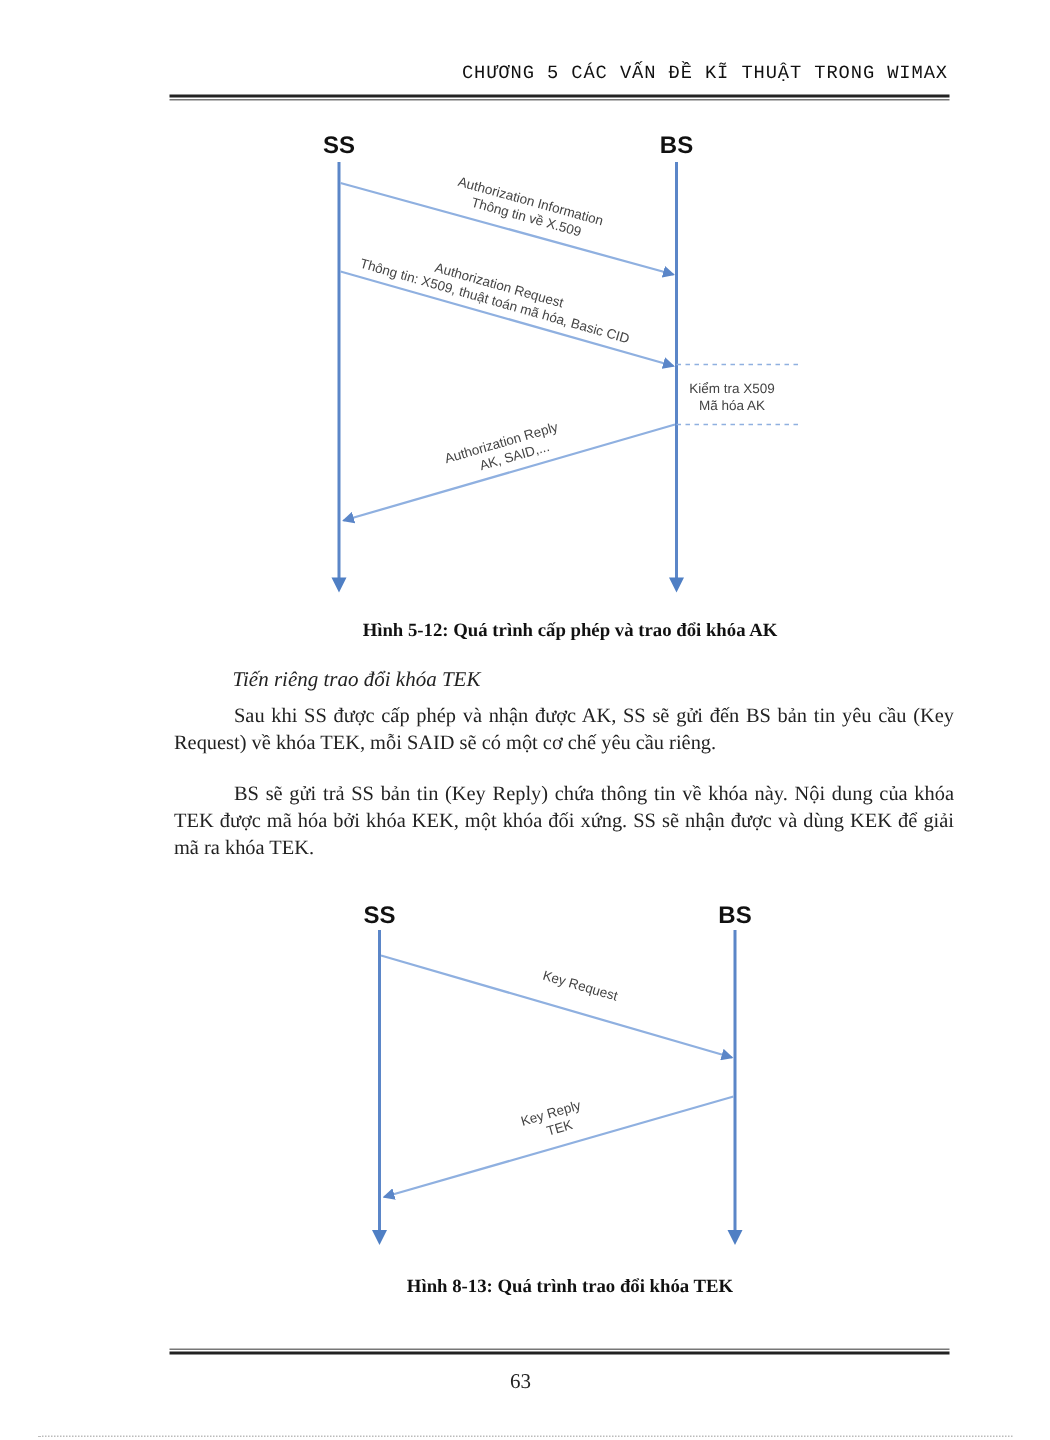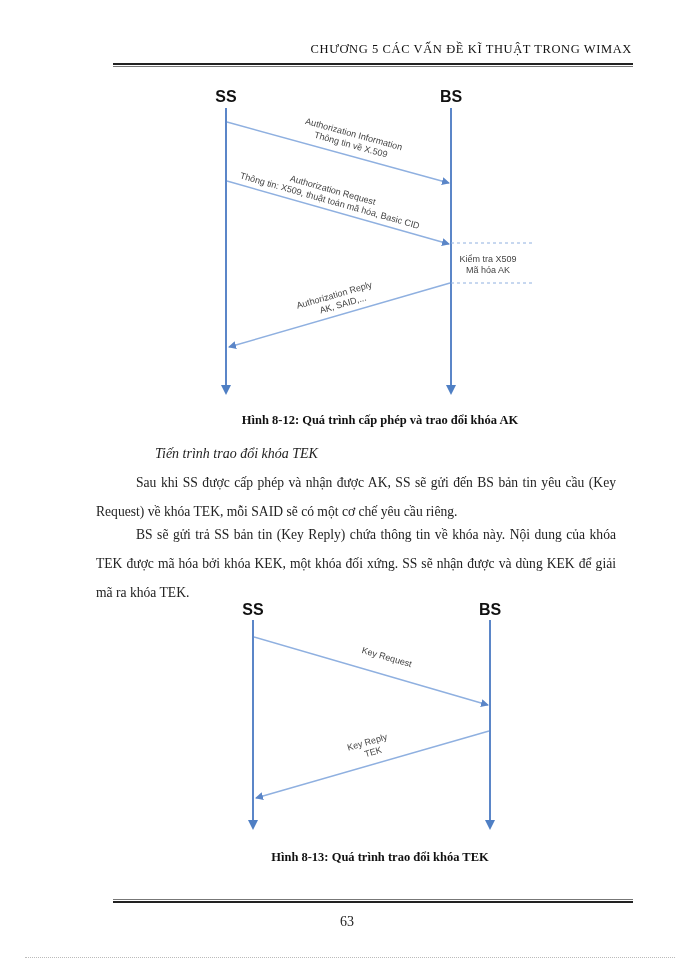"CHƯƠNG 5 CÁC VẤN ĐỀ" .header-title { font-family: Liberation Serif, serif -> Liberation Mono, monospace }
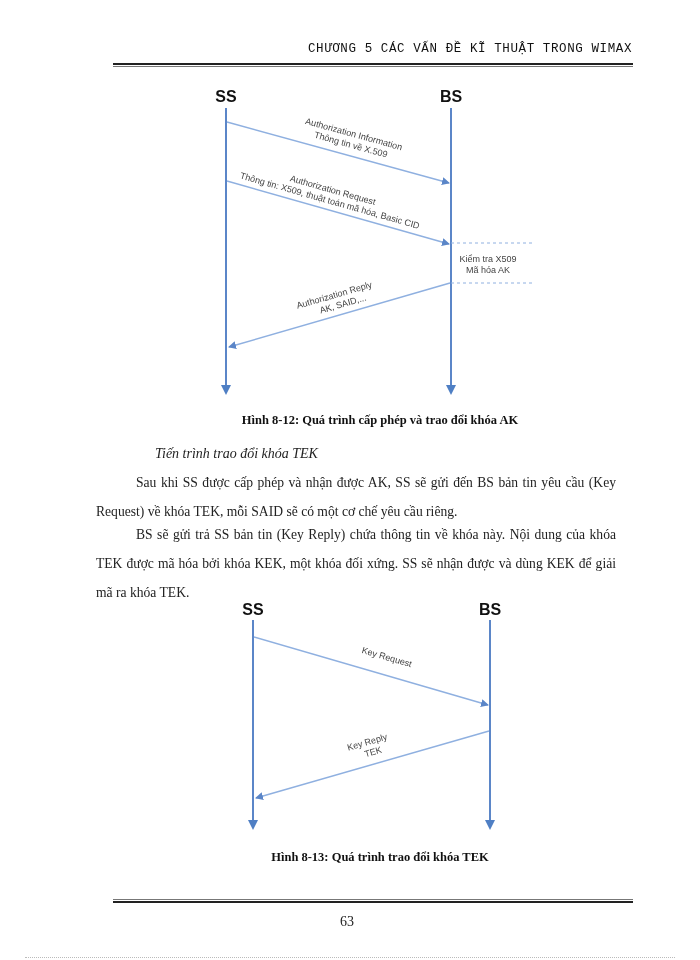"Hình 8-12: Quá trình cấp" div.caption { text: 8-12 -> 5-12 }
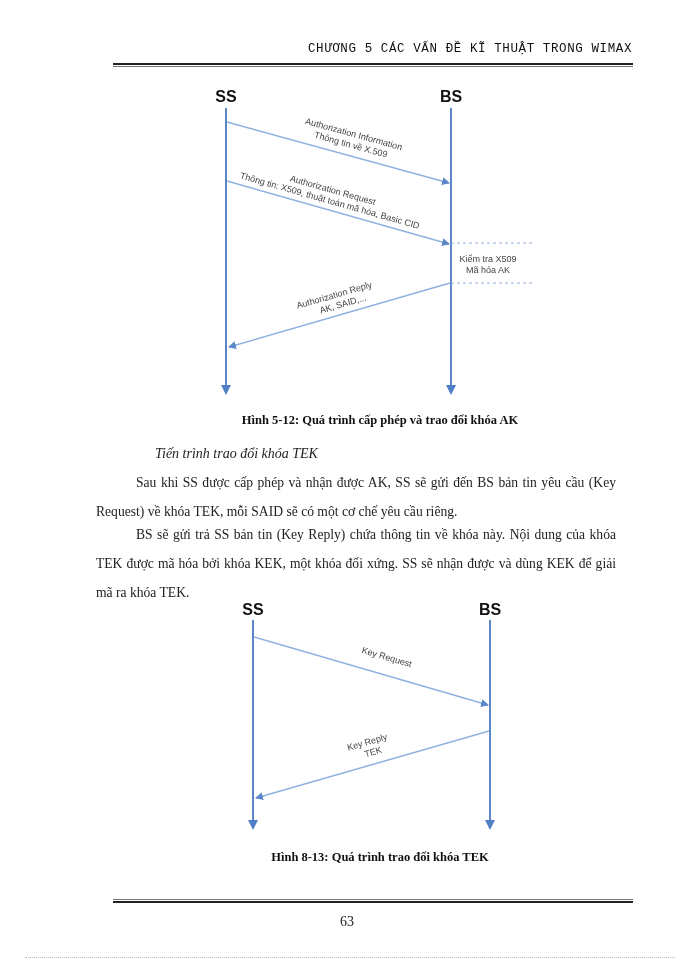"Tiến trình trao đổi khóa" div.subhead { text: trình -> riêng }
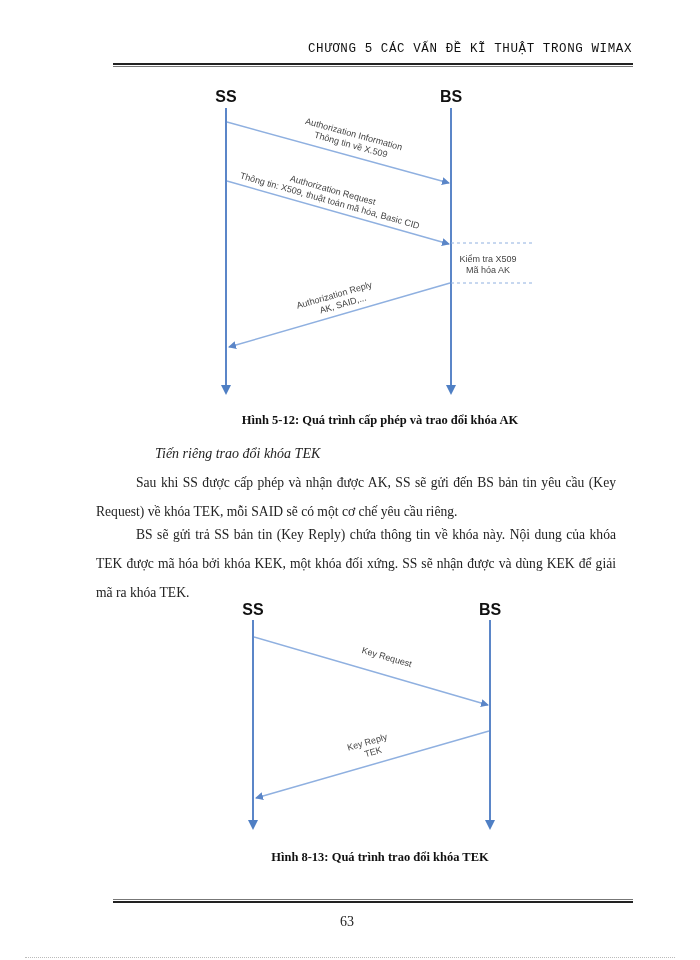"Sau khi SS được cấp" .para { left: 96px -> 116px; line-height: 29px -> 18px }
